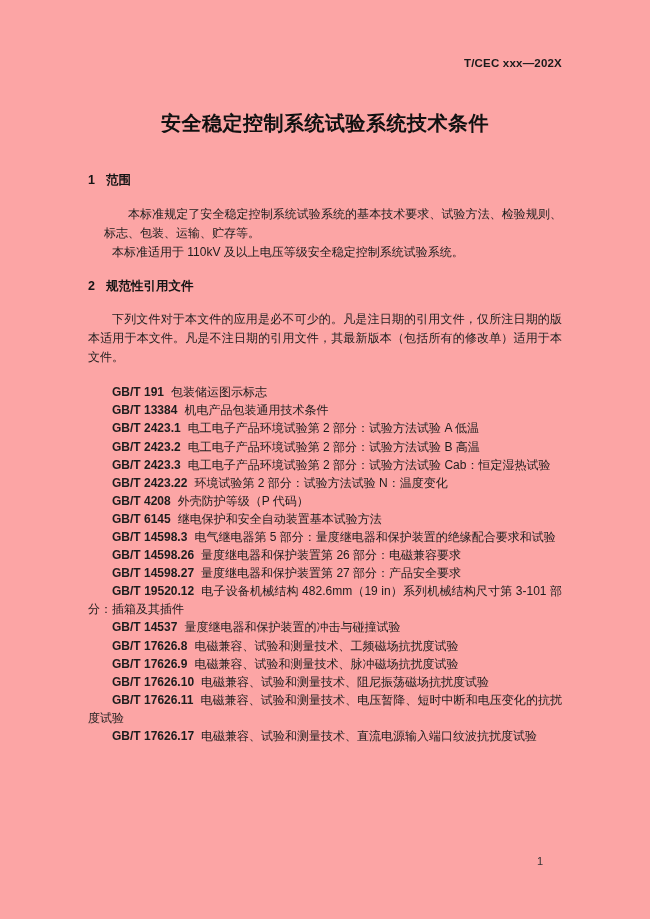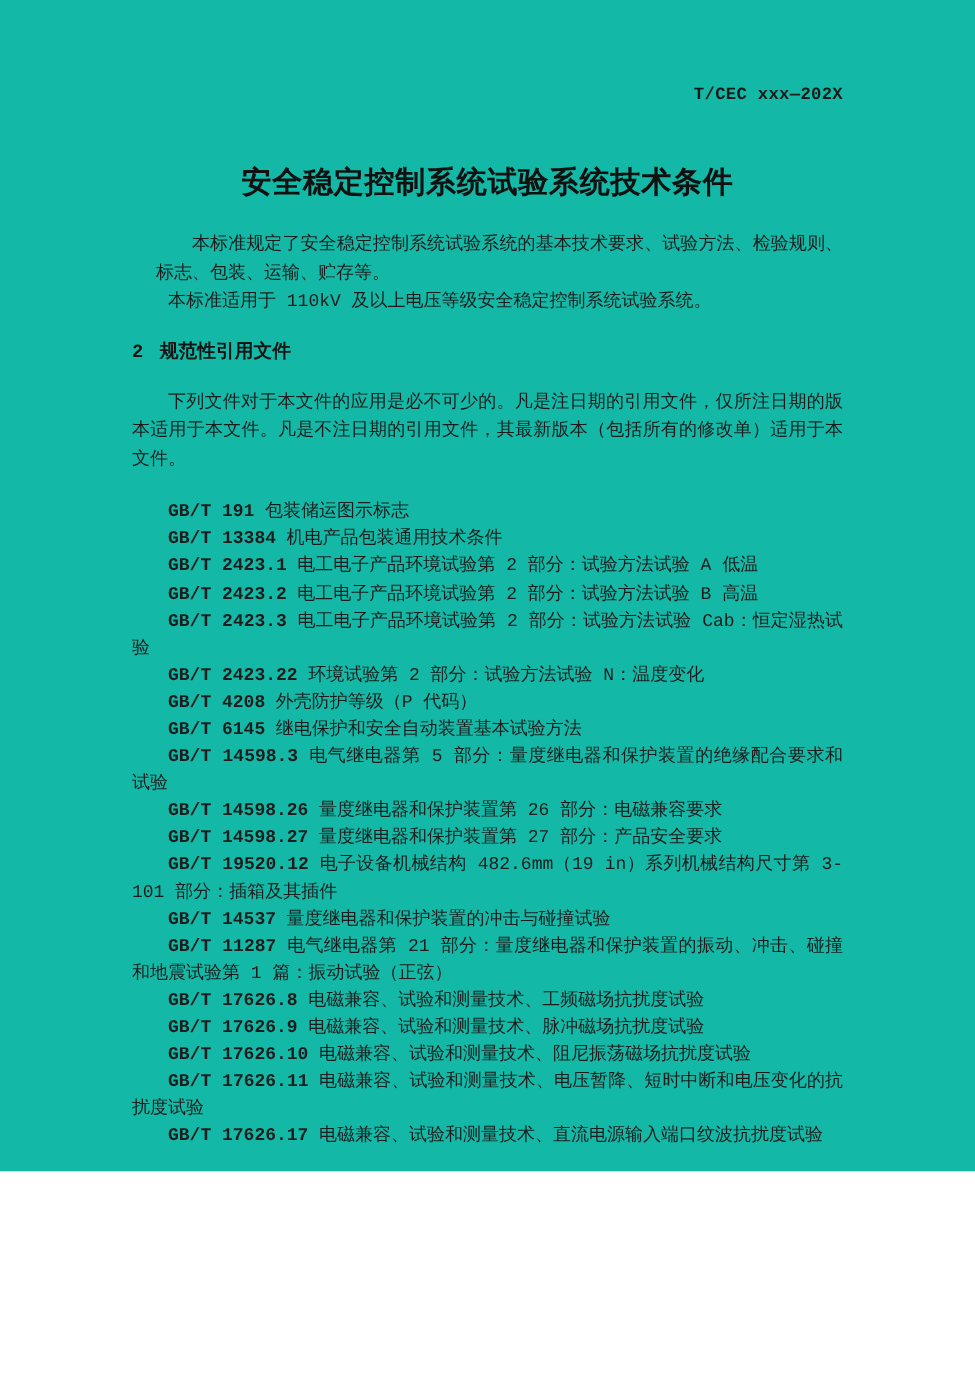"T/CEC xxx—202X" .page { background: #14b8a6 -> #fca5a5; font-family: Liberation Mono, monospace -> Liberation Sans, sans-serif; height: 781px -> 919px }
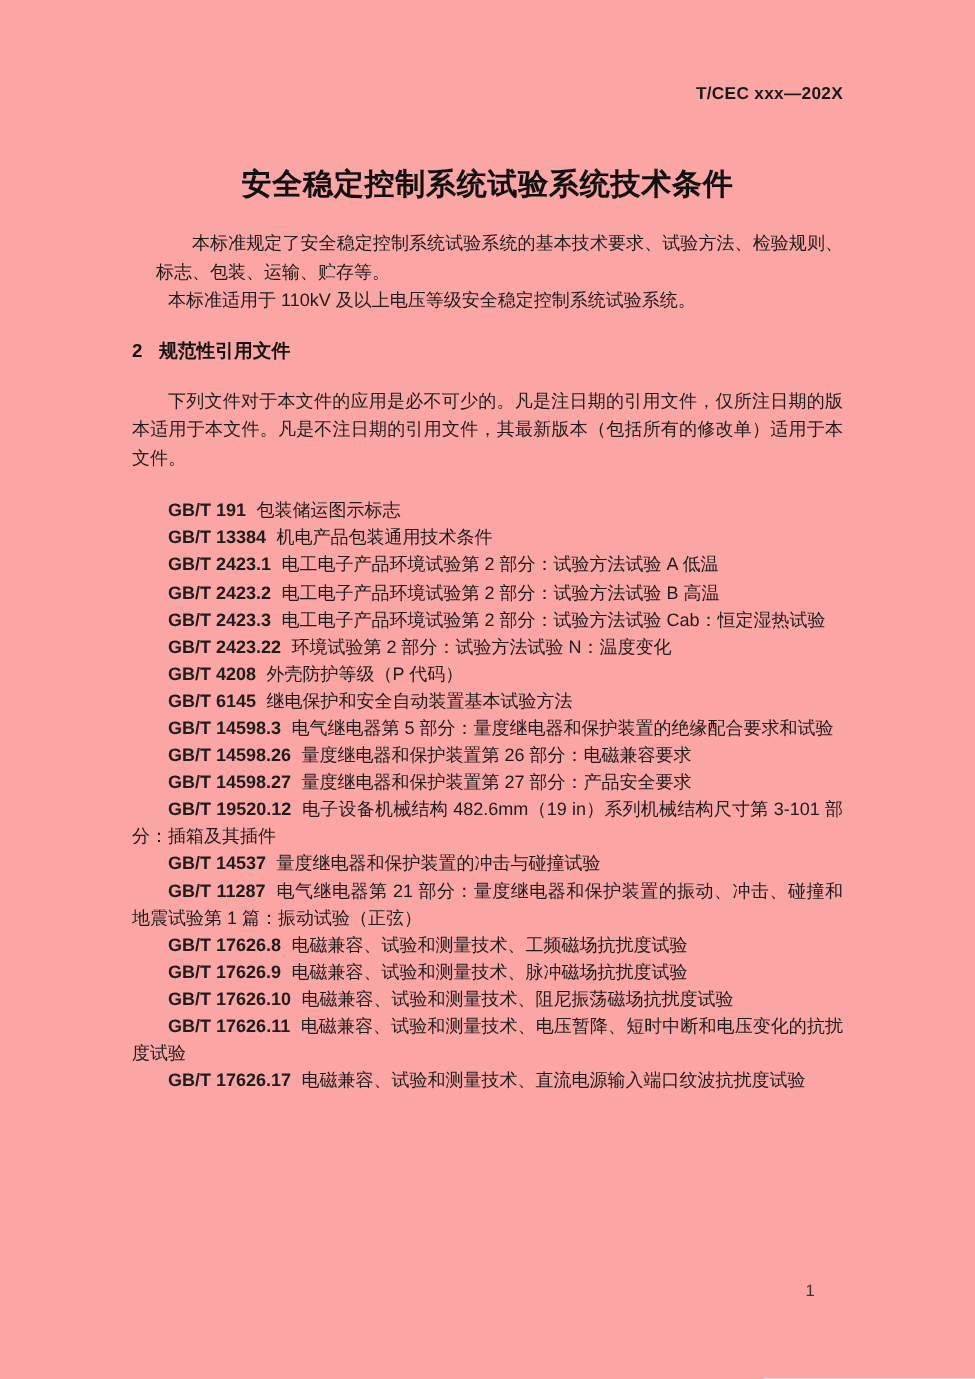"1 范围" div.section-heading { html: none -> <div> <span>1</span><span>范围</span> </div> }
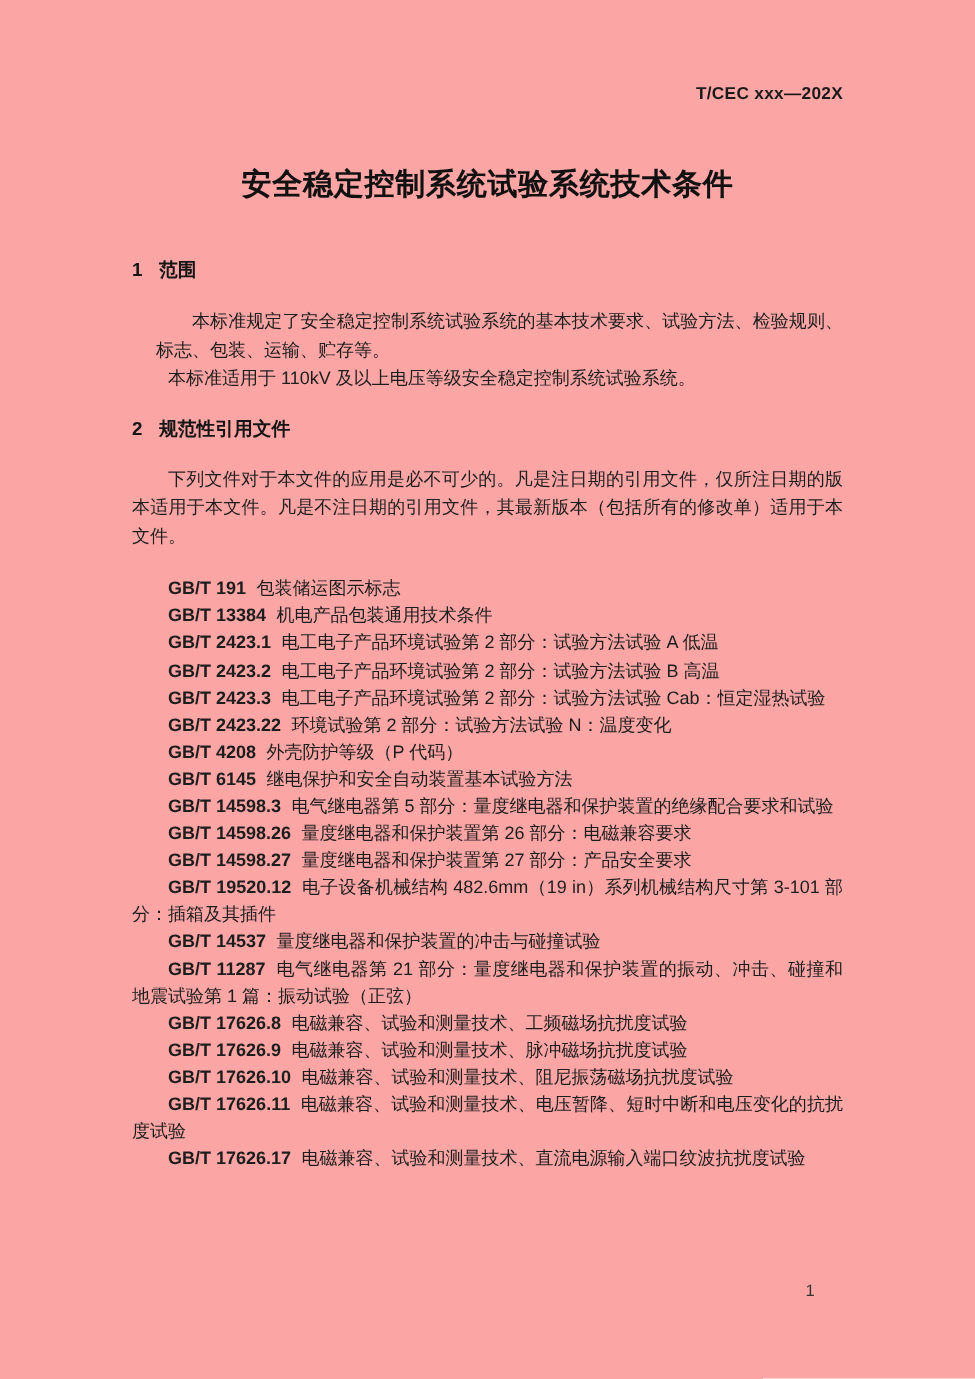"GB/T 11287 电气继电器第 21" p.ref { html: <p><span>GB/T 11287</span>电气继电器第 21 部分：量度继电器和保护装置的振动、冲击、碰撞和地震试验第 1 篇：振动试验（正弦）</p> -> none }
